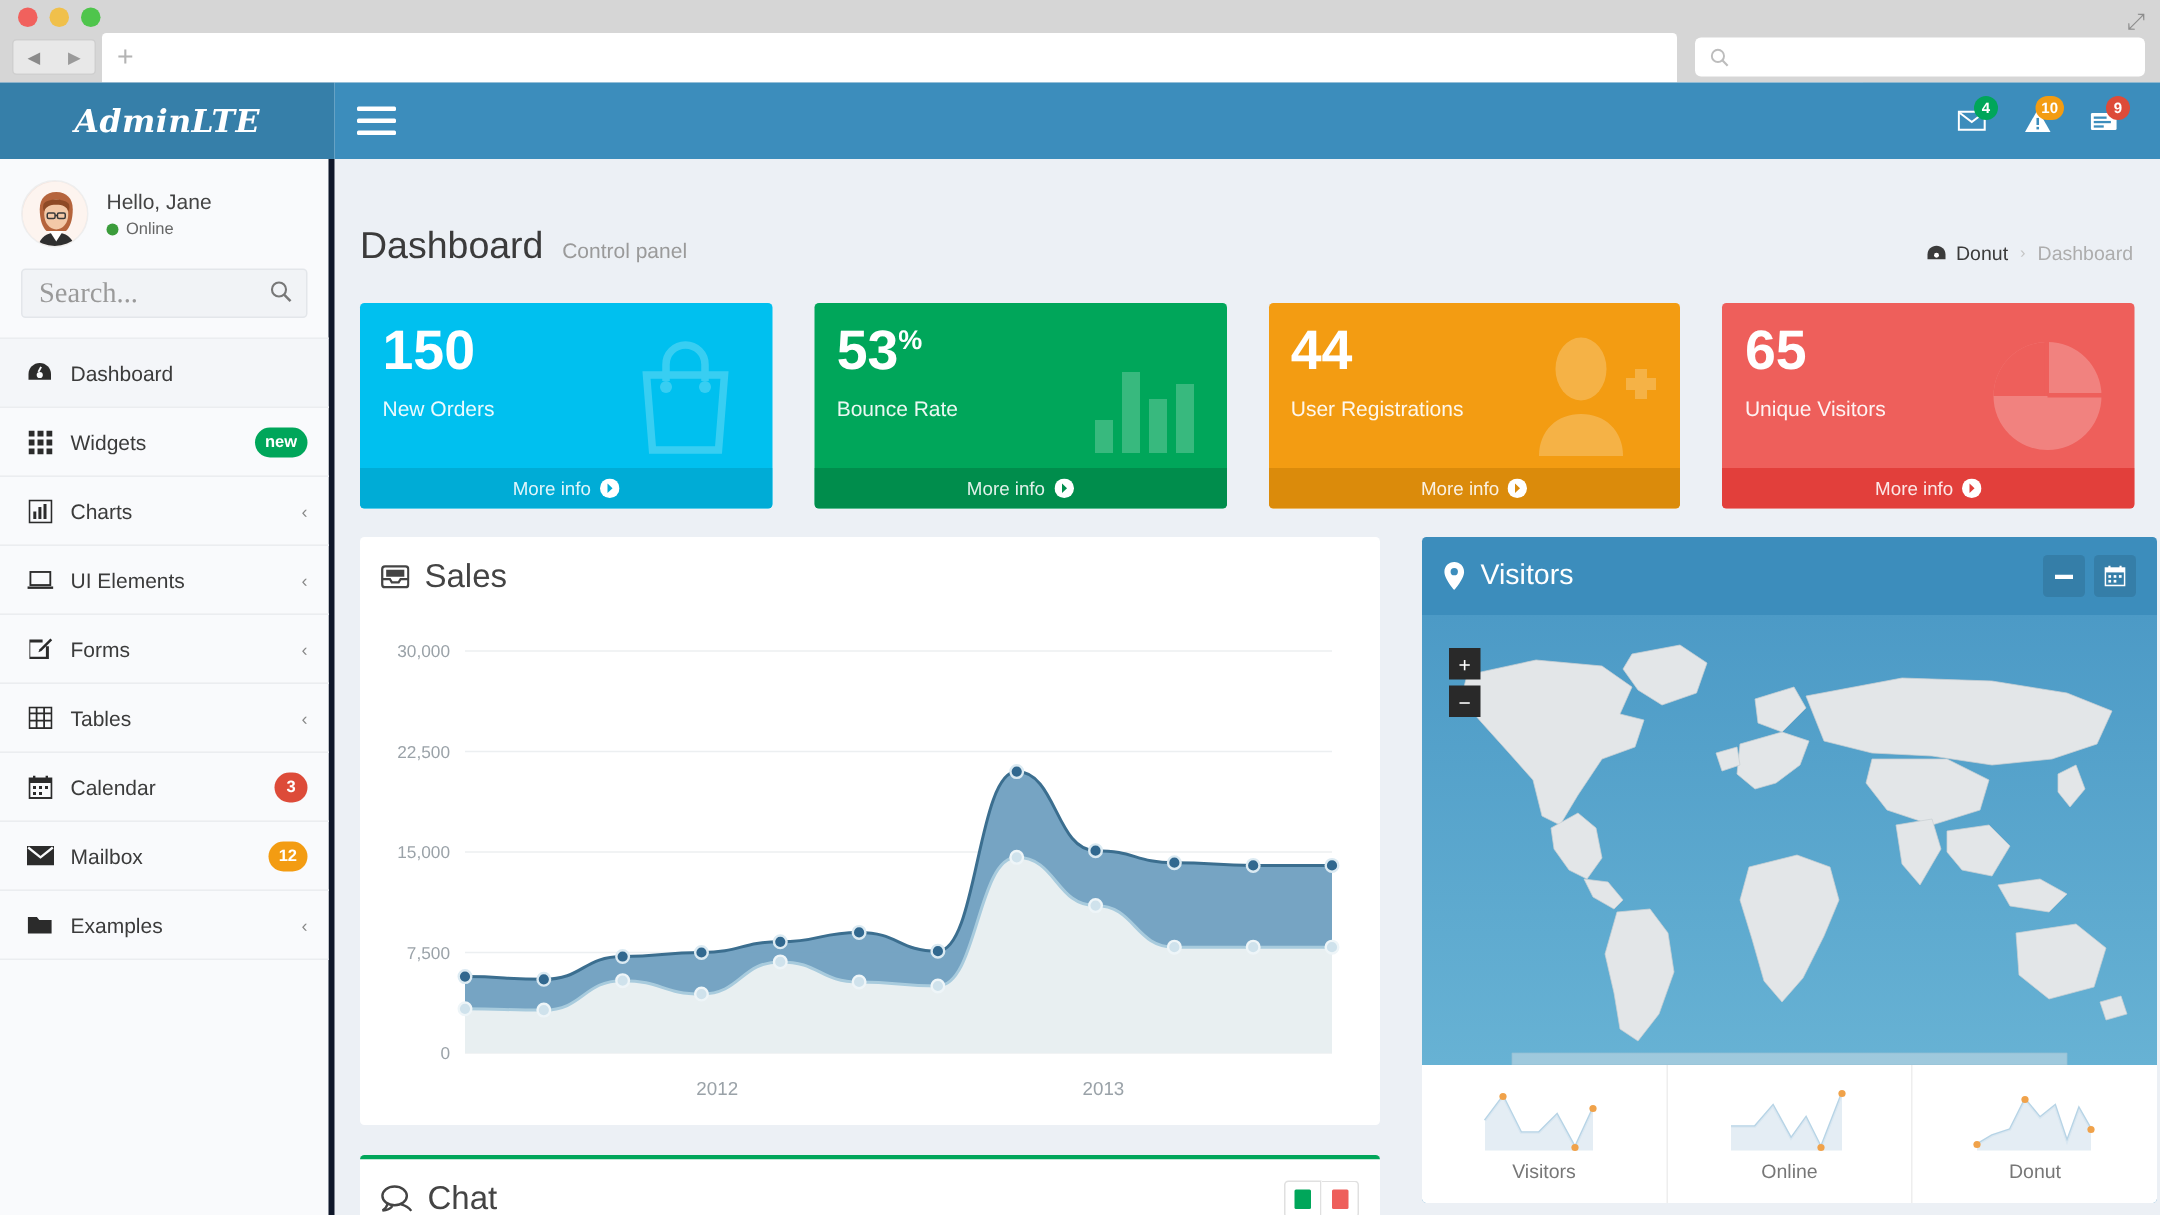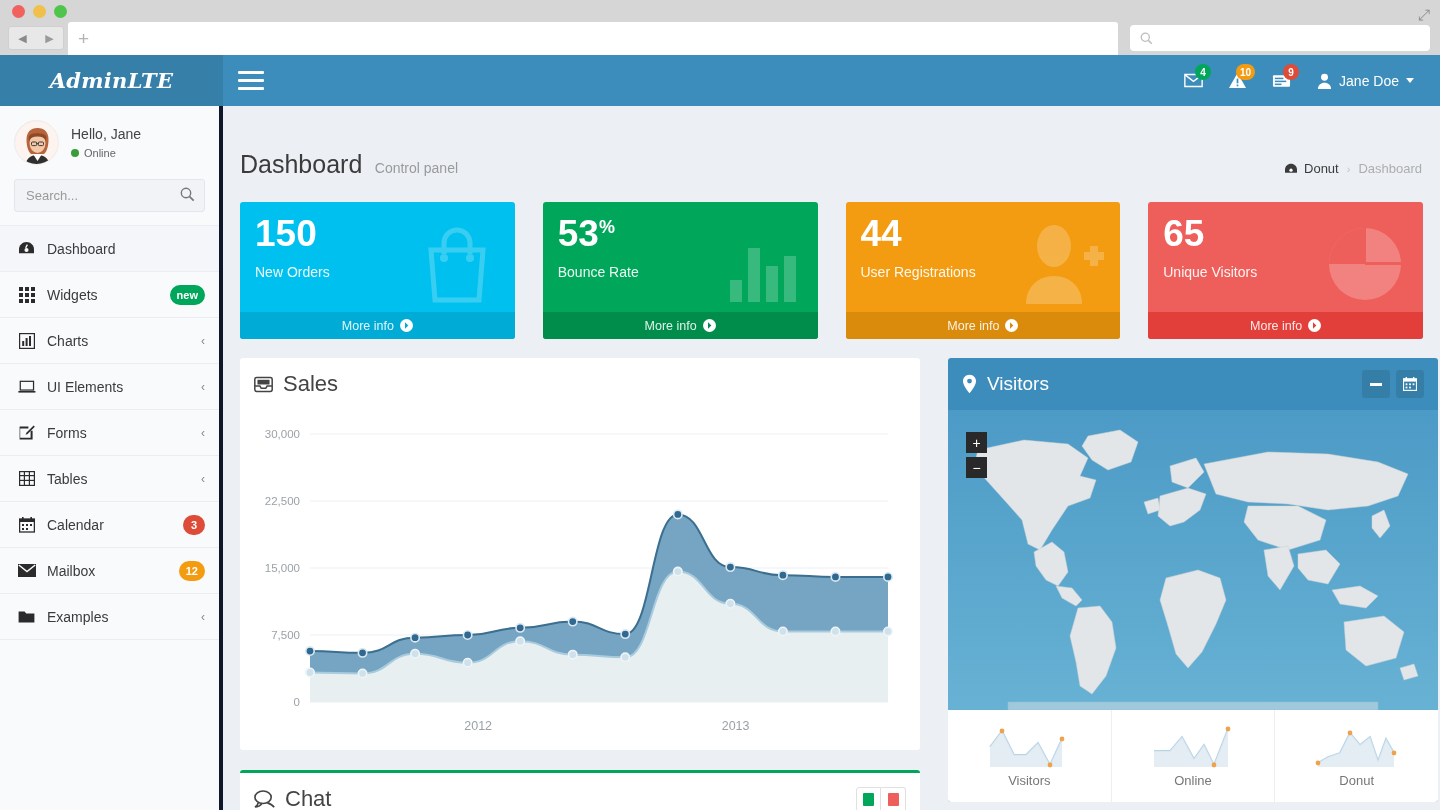"Jane Doe" div { html: <div> <span> <svg> <circle></circle> <path></path> </svg> </span> <span>Jane Doe</span> <span></span> </div> -> none }
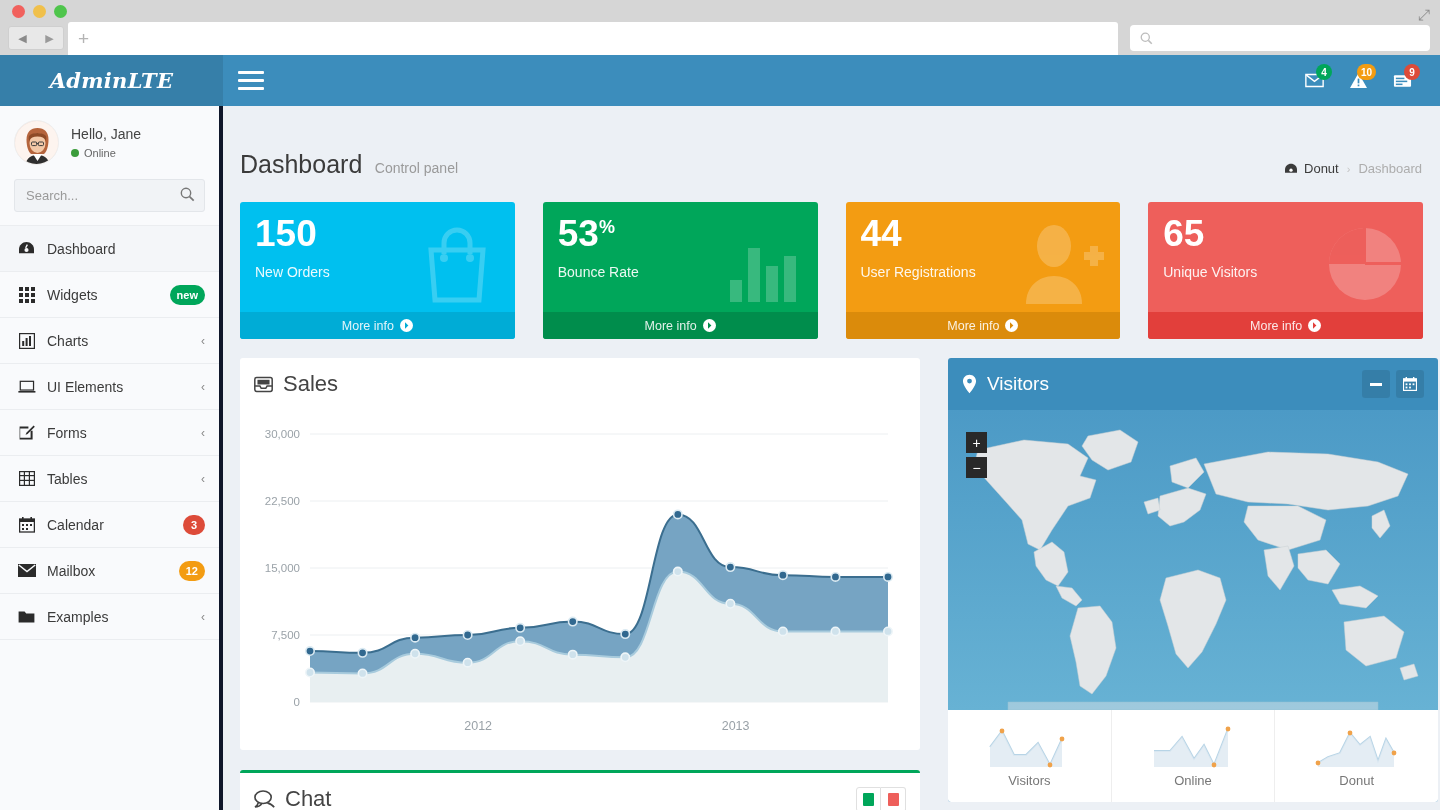"Search..." #sidebar-search input { font-family: Liberation Sans, sans-serif -> Liberation Serif, serif; font-size: 13px -> 19px }
